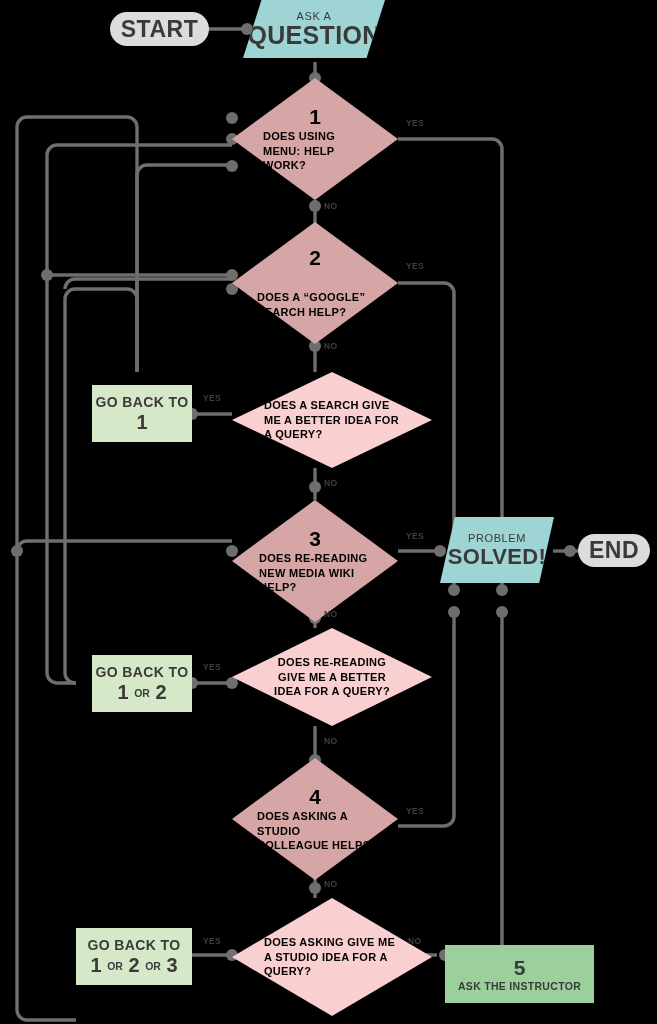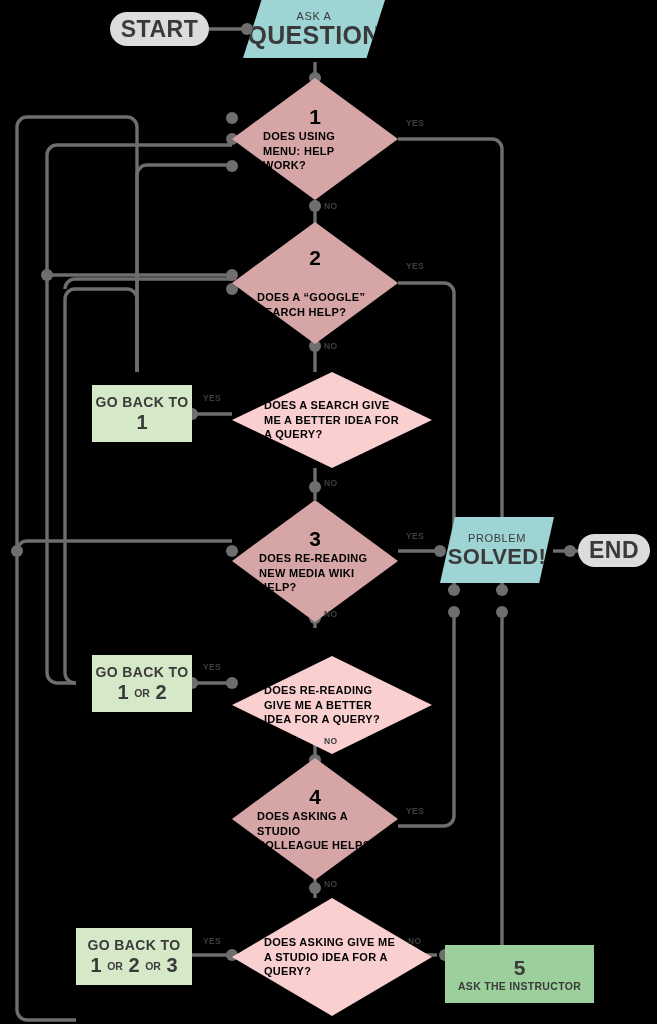"DOES RE-READING GIVE ME A" div.dia { text-align: none -> center; top: 656px -> 628px }
